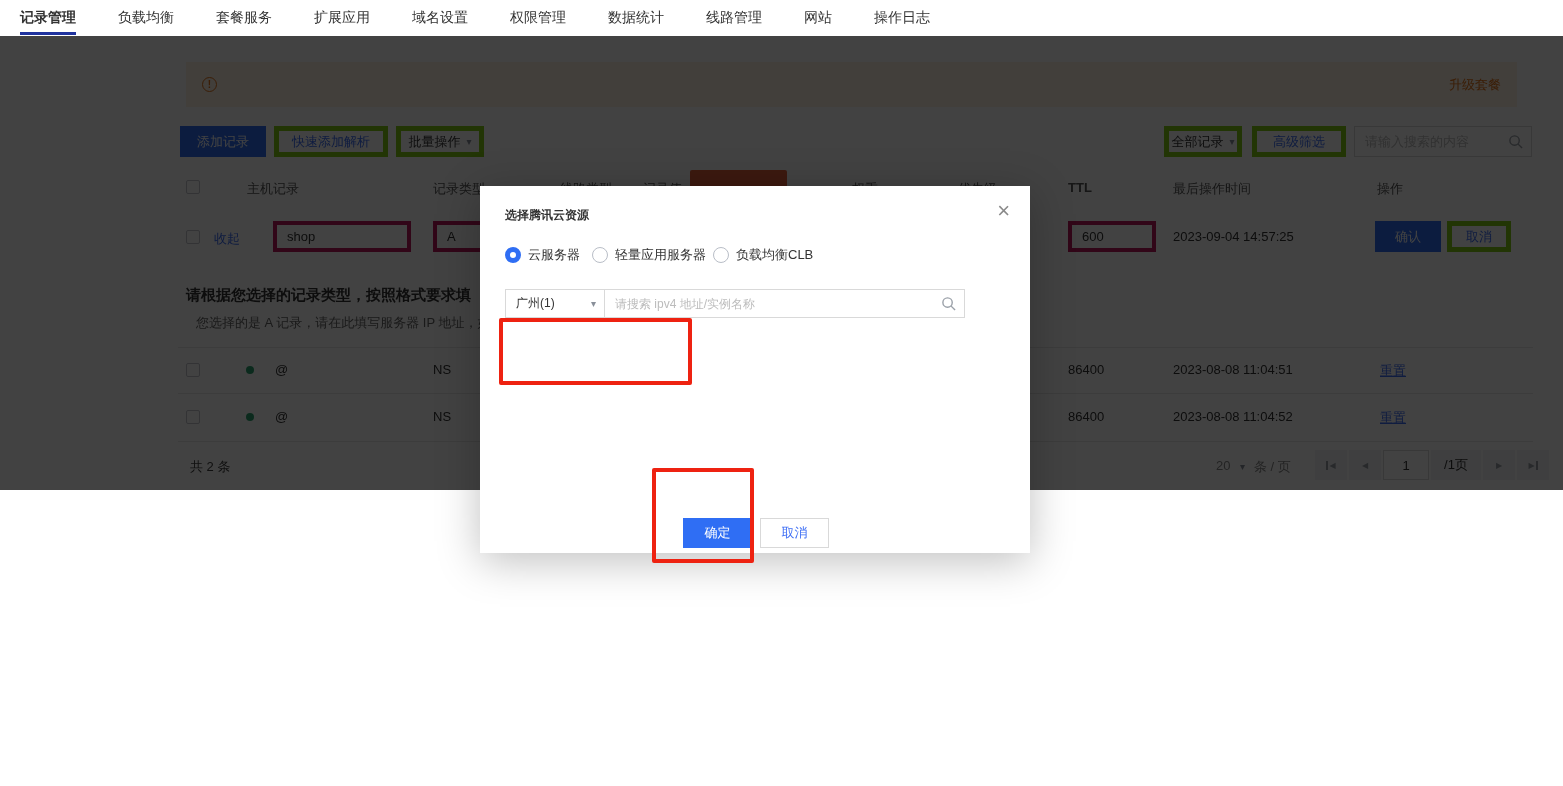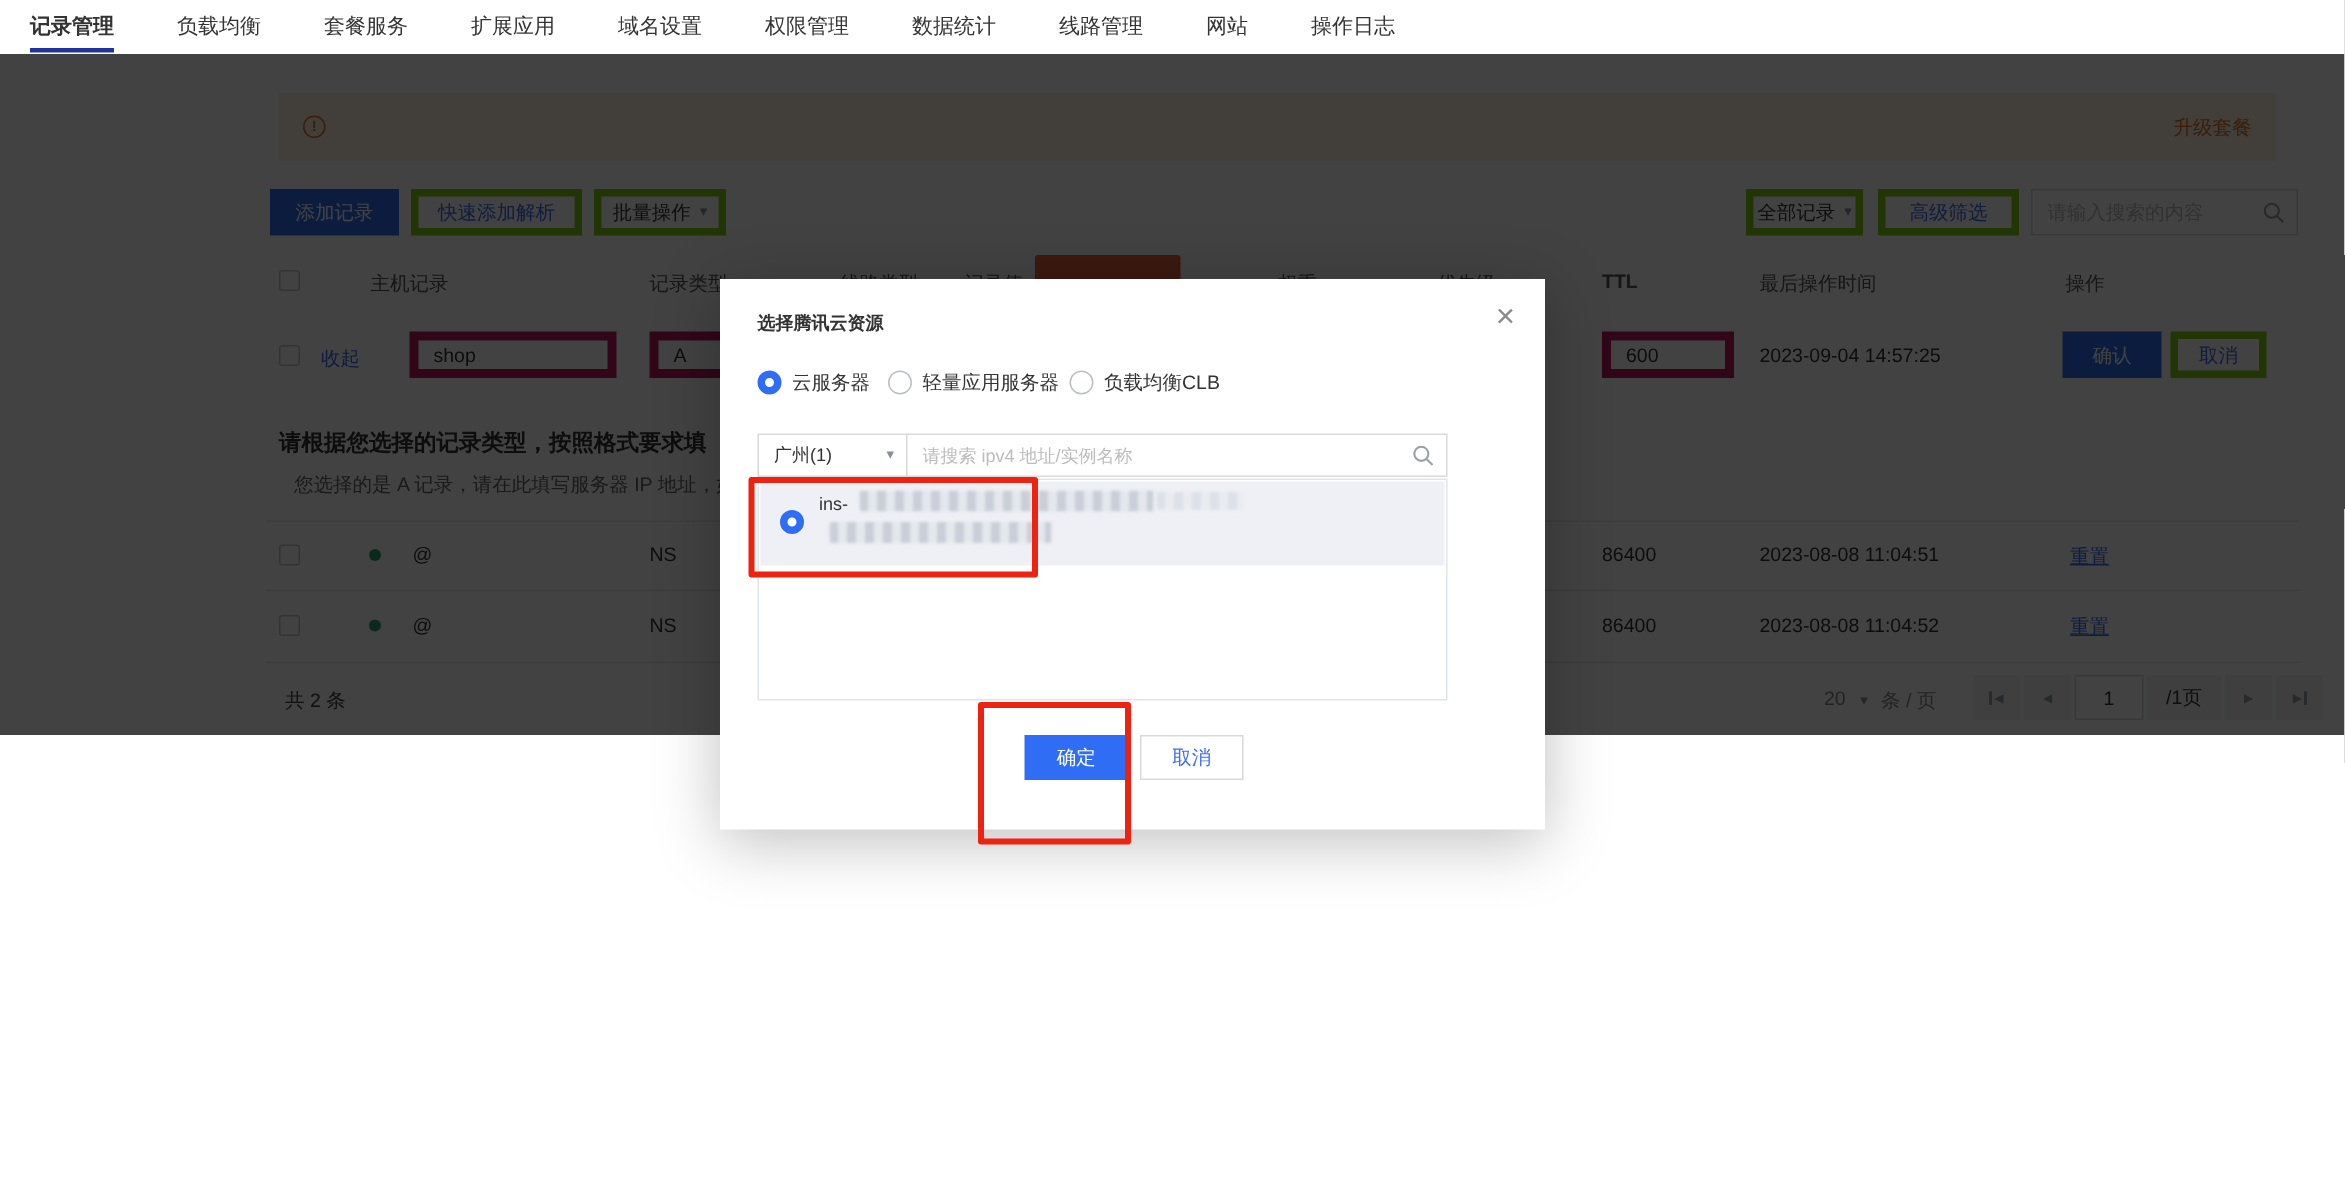"shop" .field { border: 6px solid #be185d -> 4px solid #be185d }
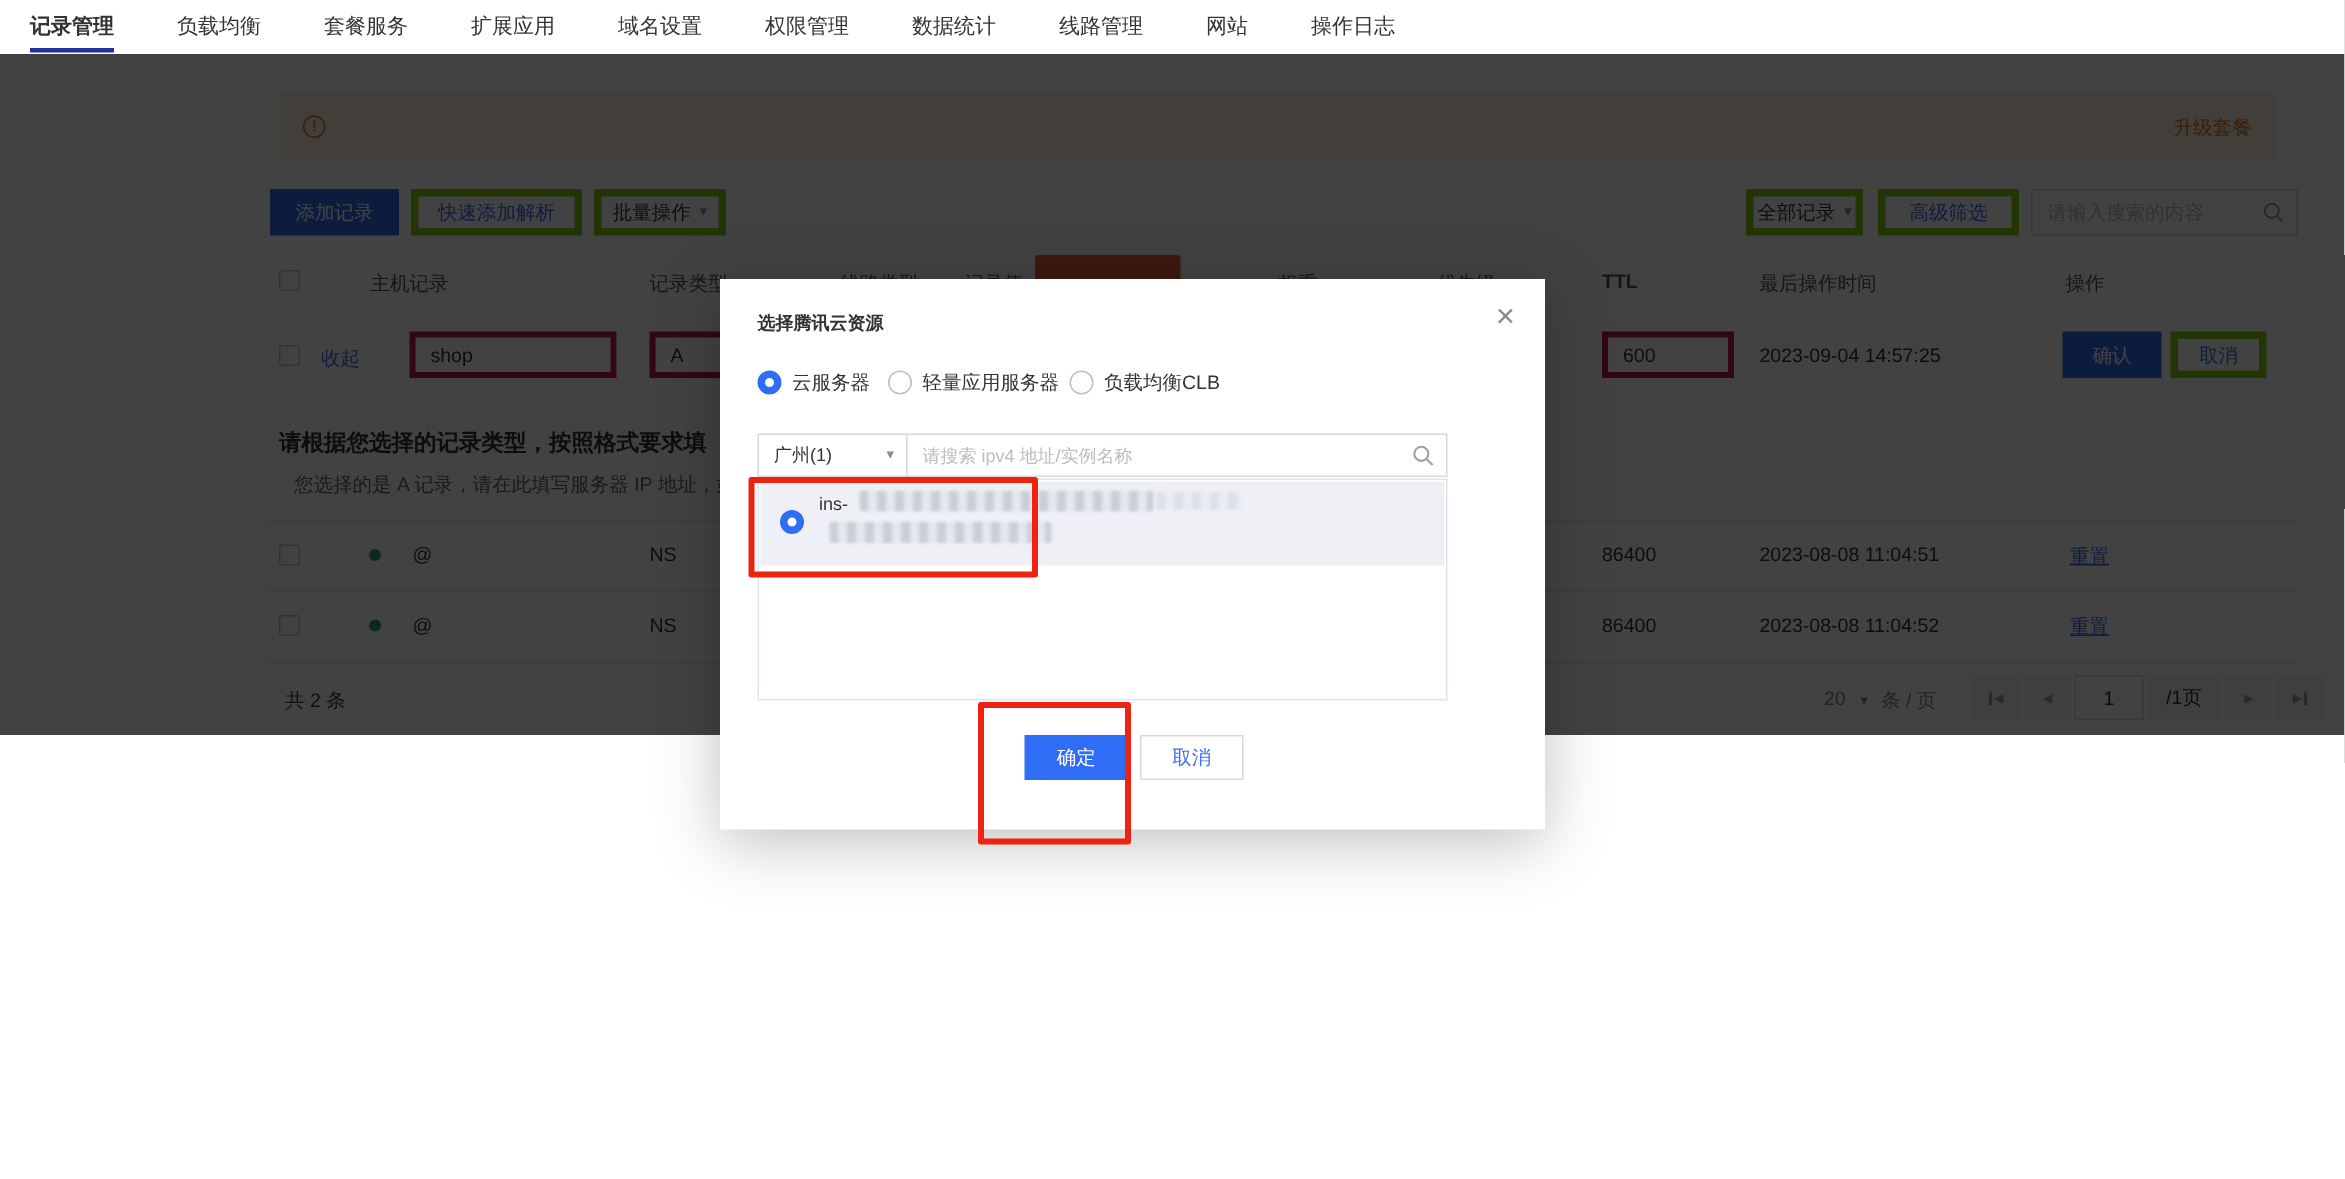"ins-" div.mlist { html: <div> <div> <span></span> <span>ins-</span> <span></span> <span></span> <span></span> </div> </div> -> none }
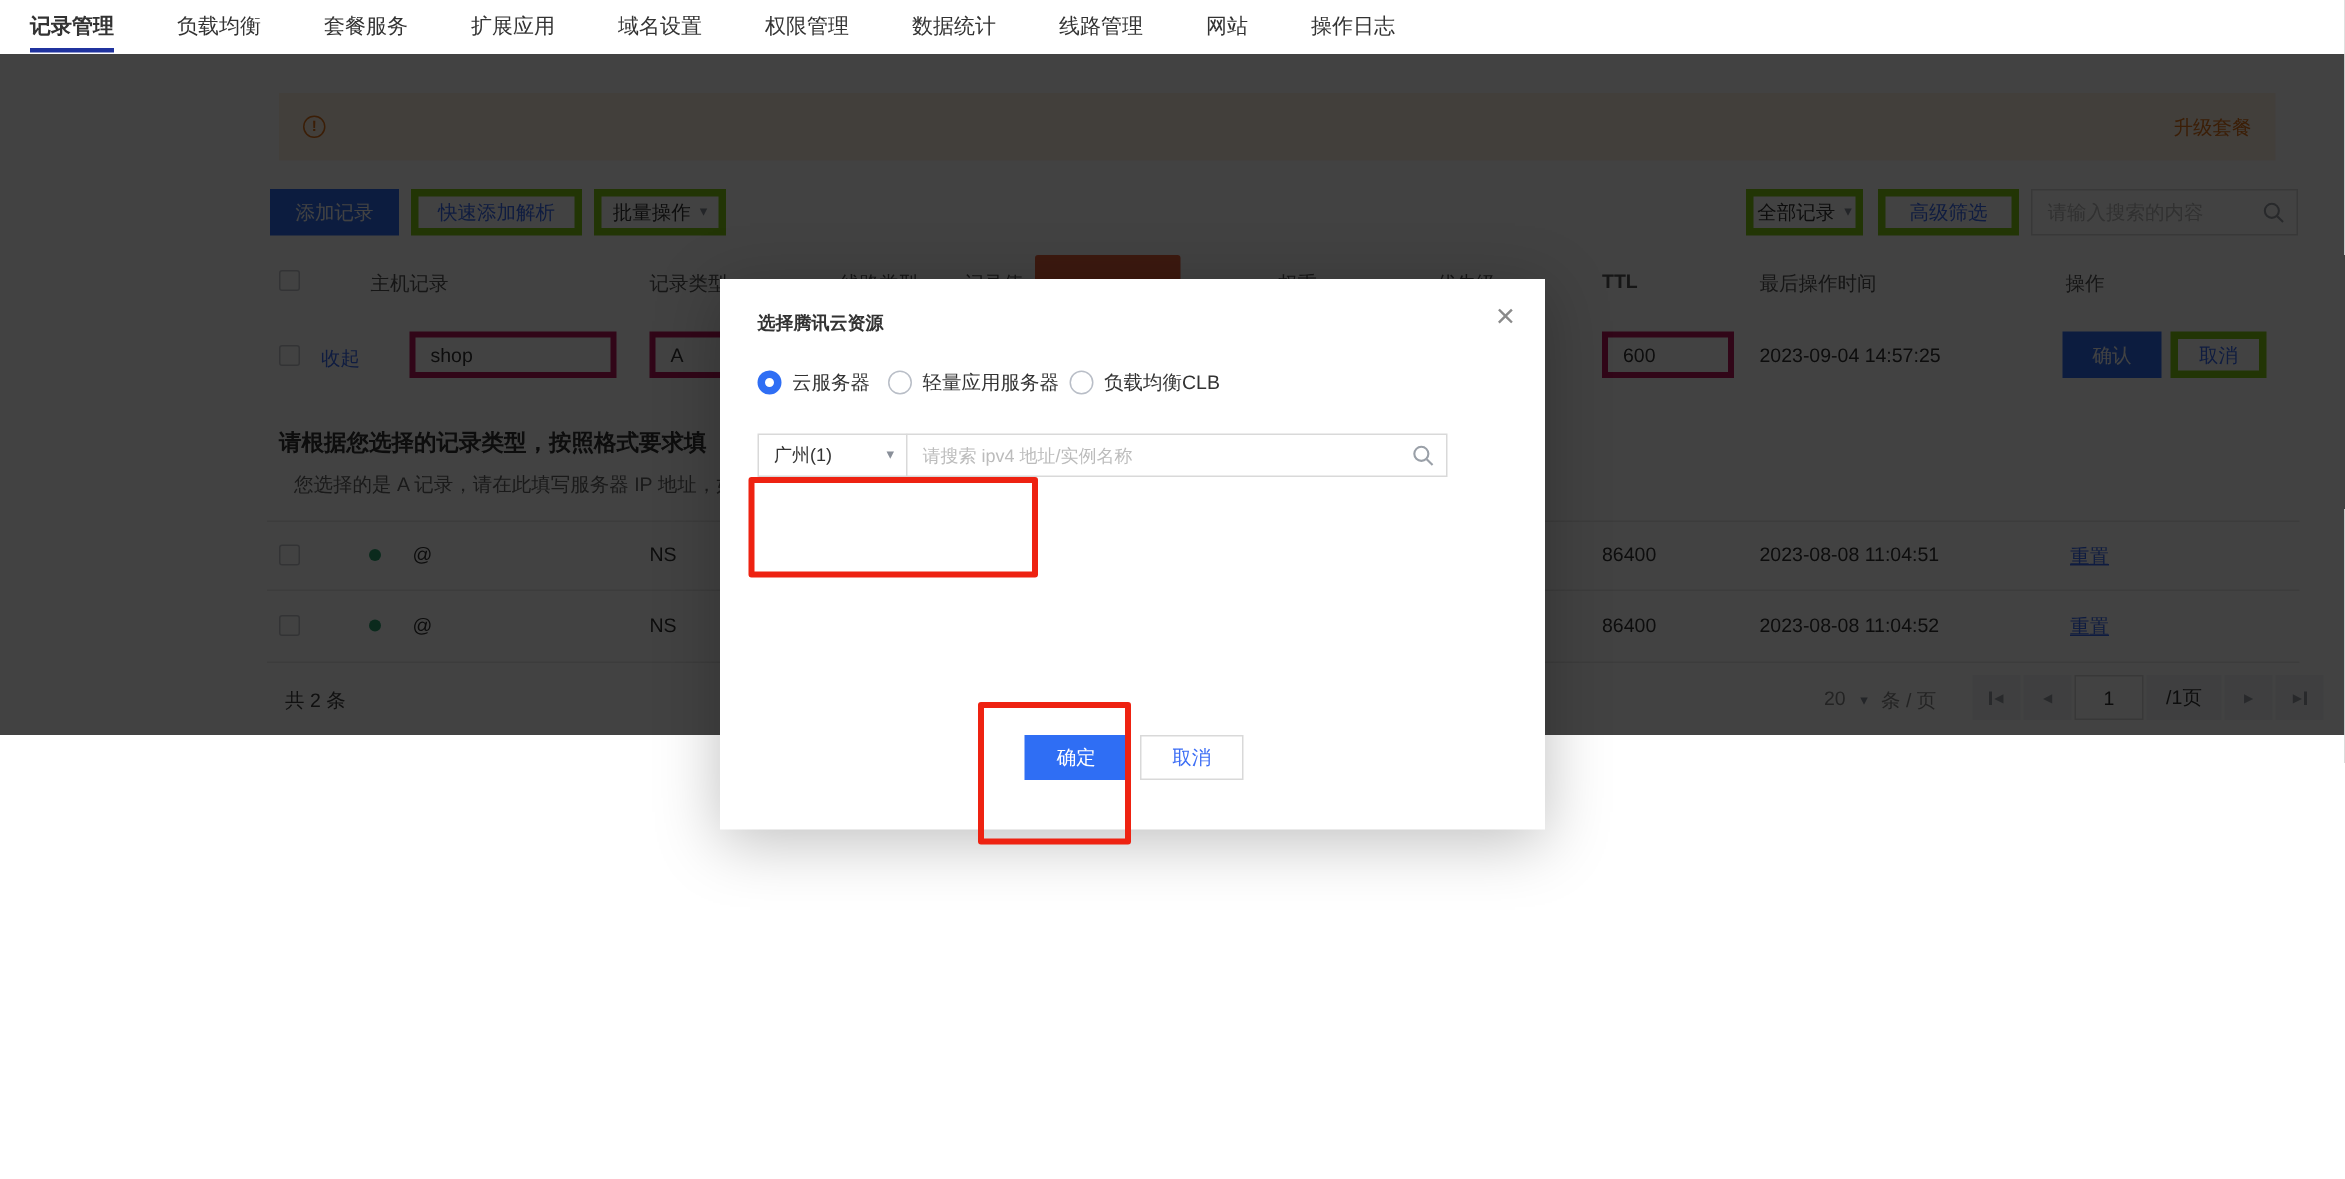"确定" .mbtn { top: 304px -> 332px }
